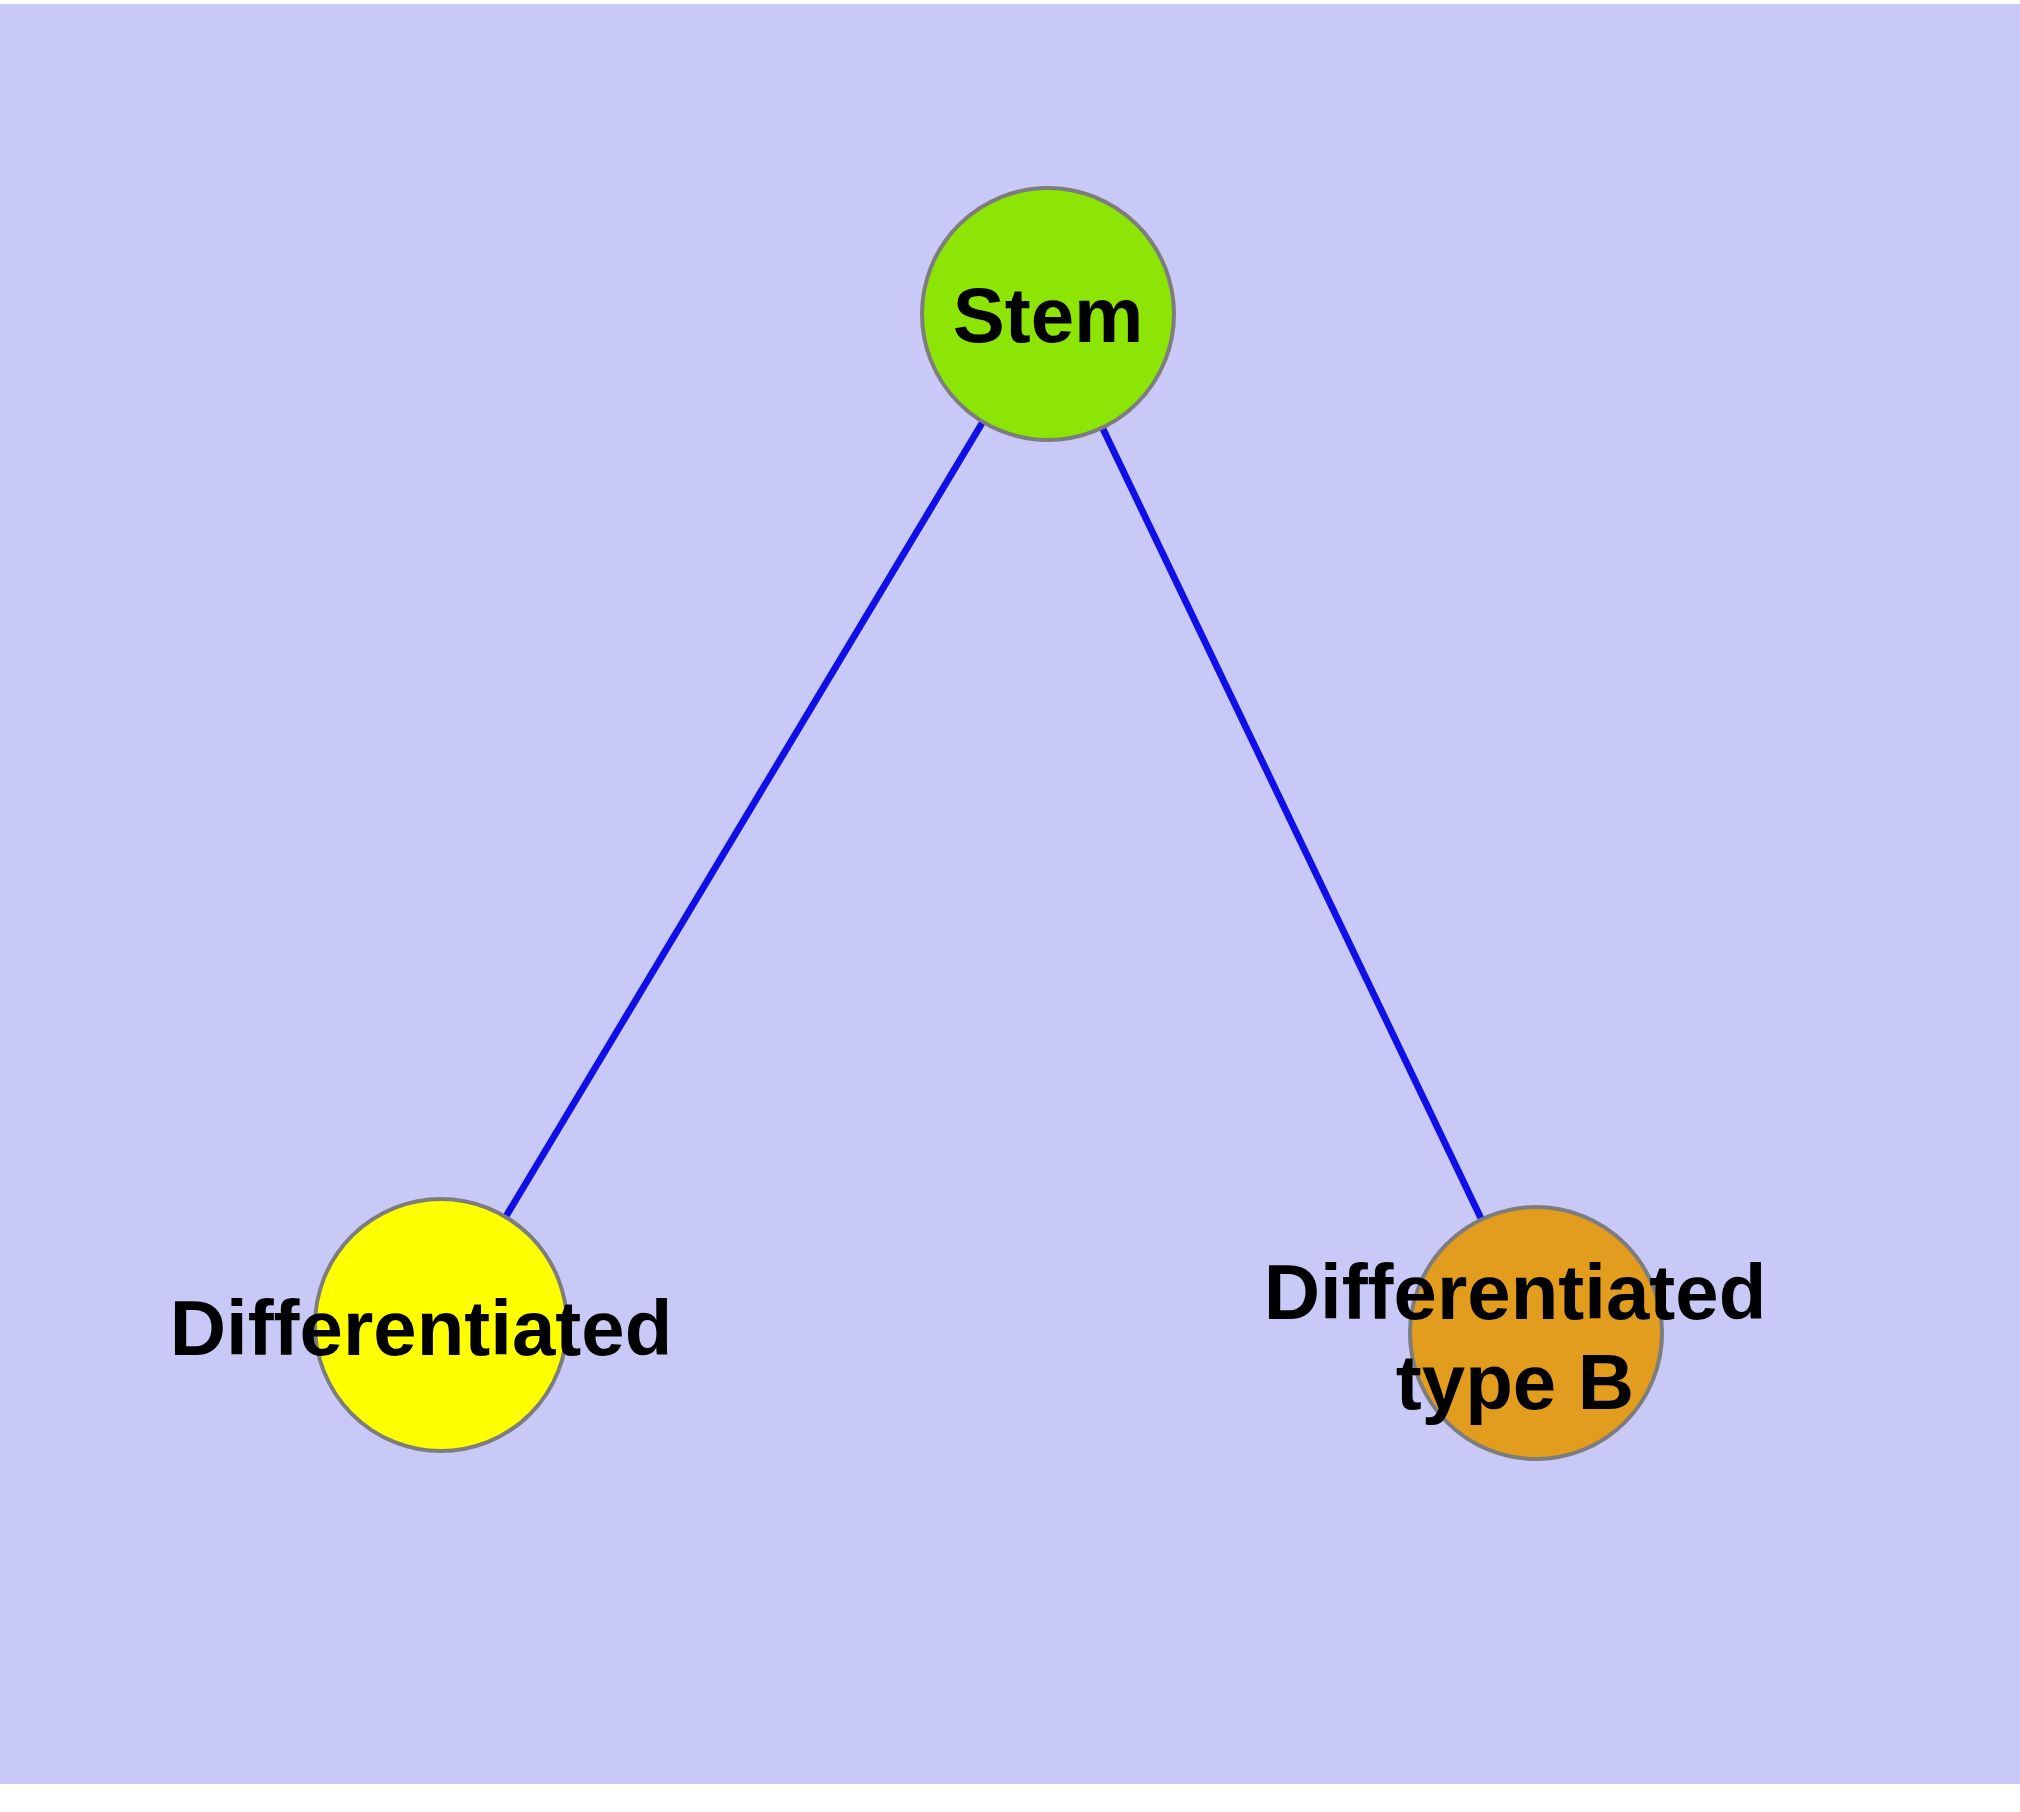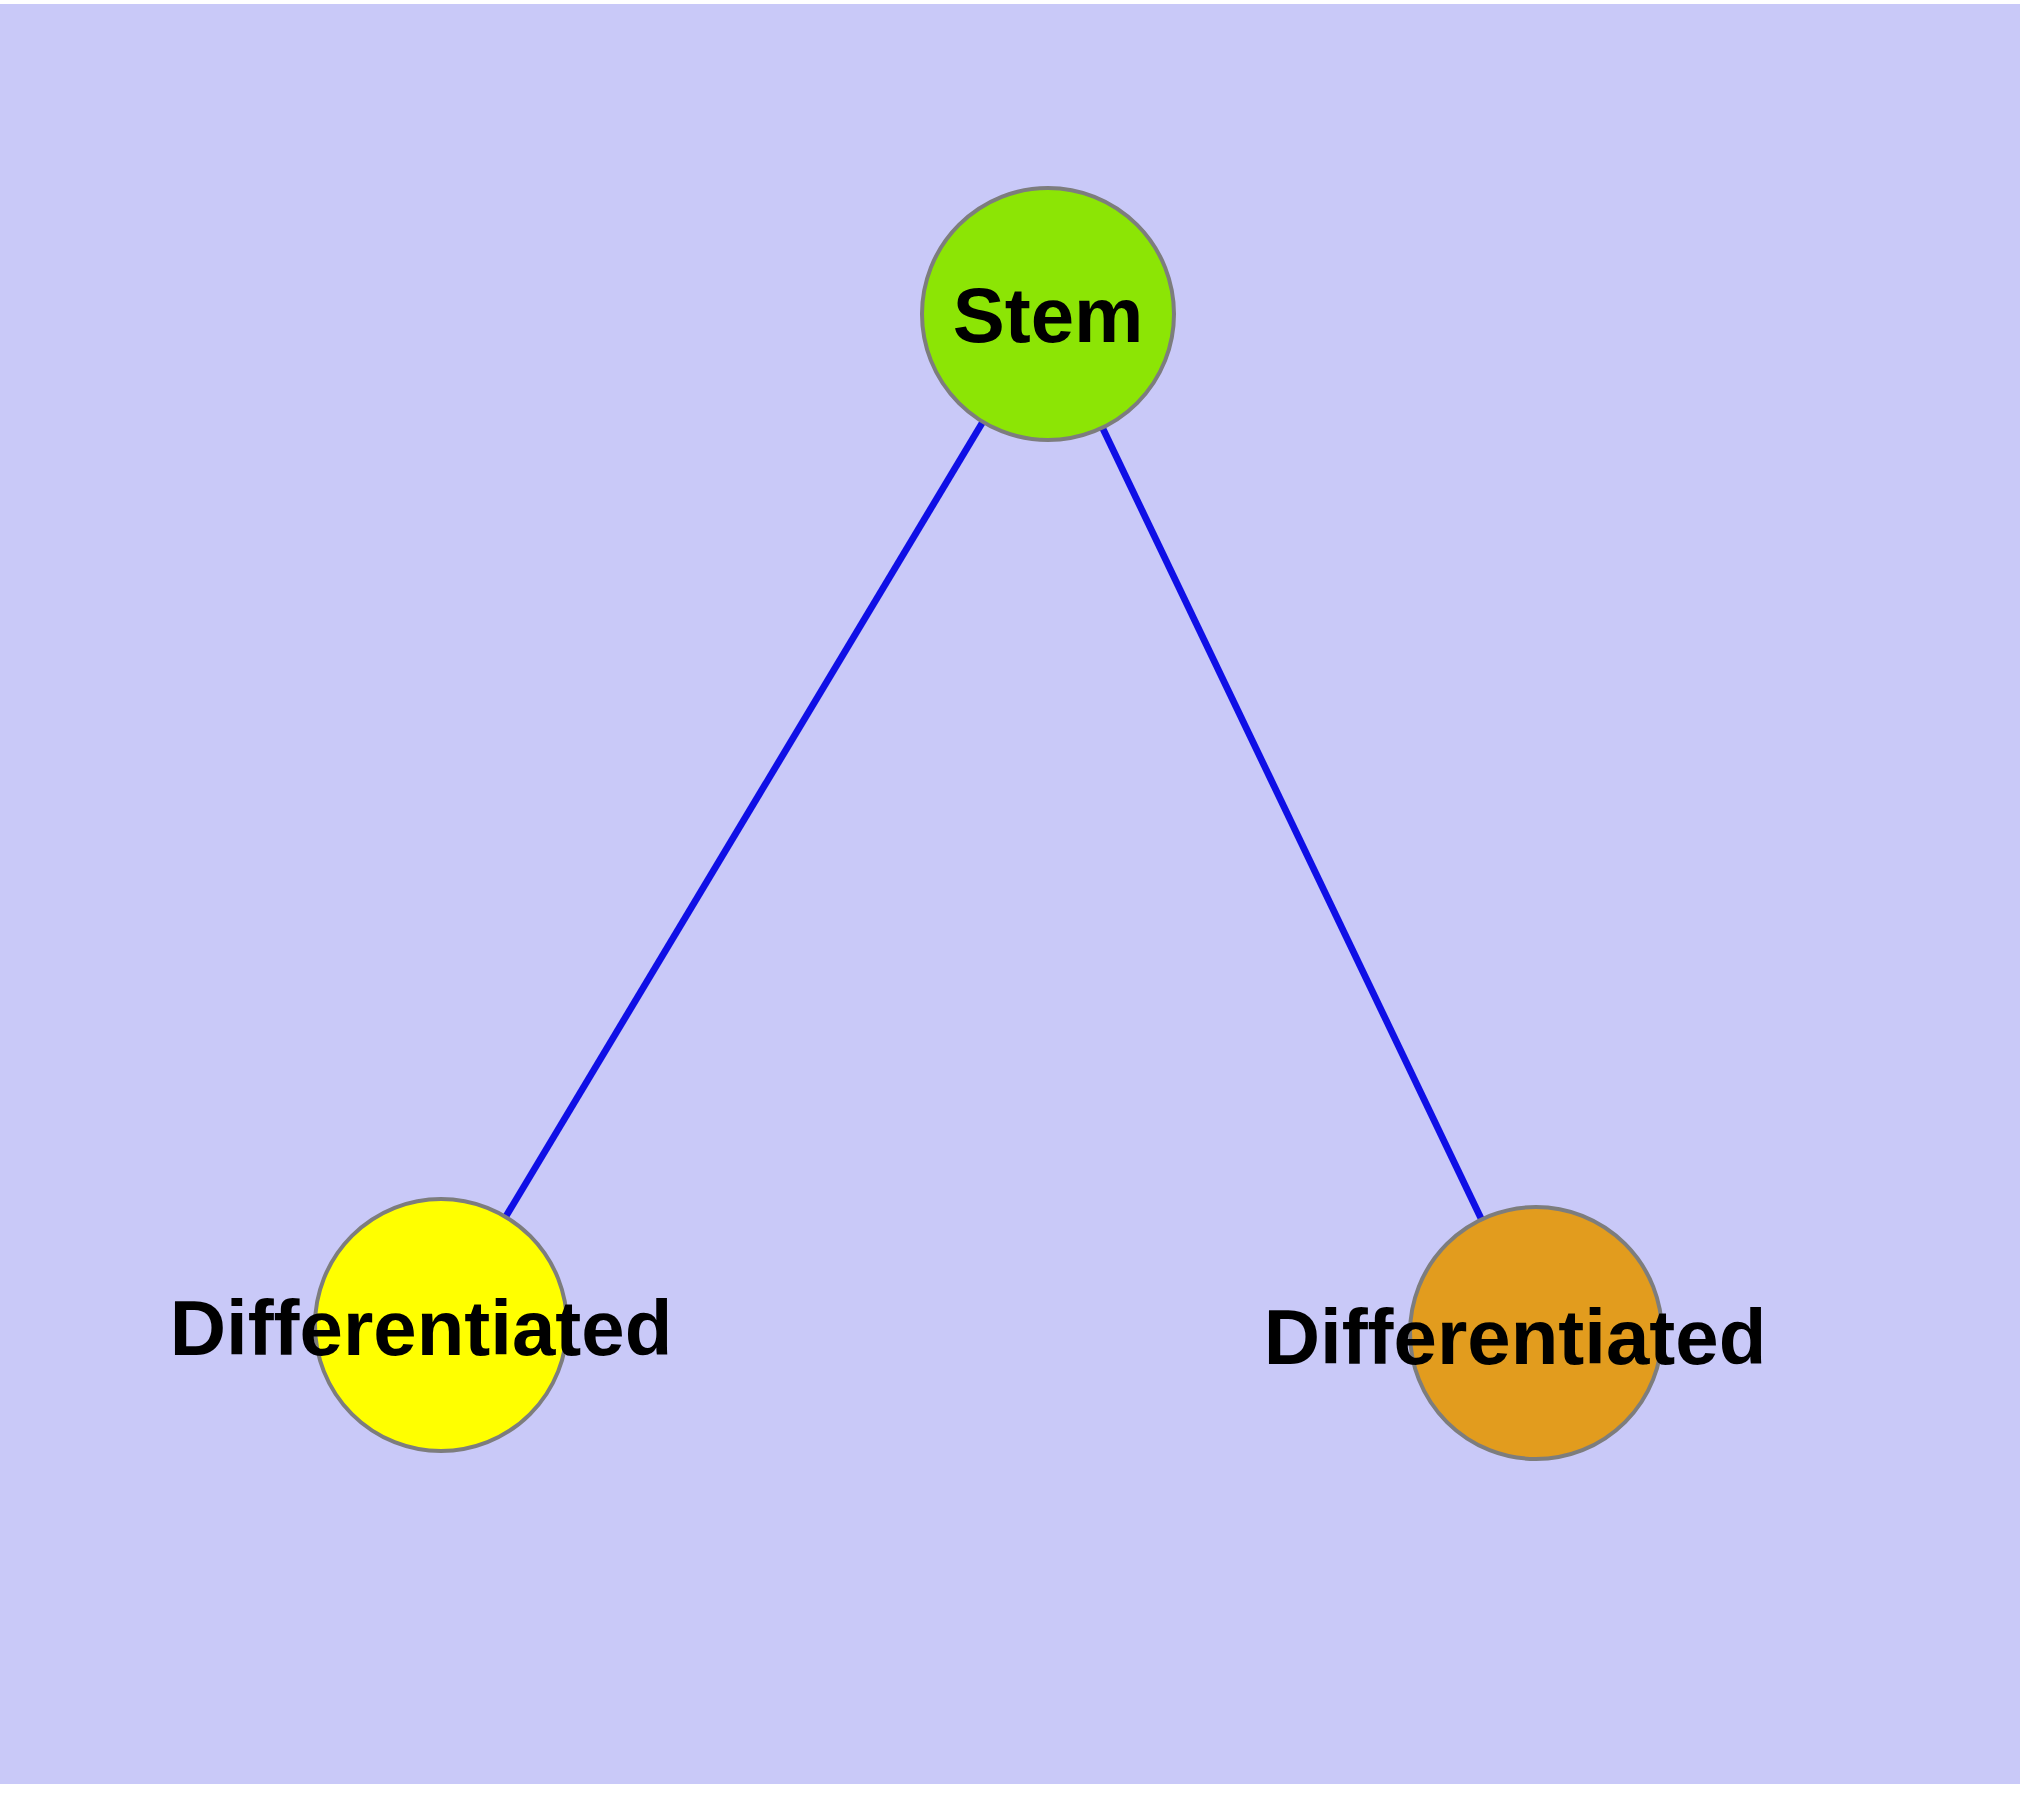"type B" div { html: none -> <div>type B</div> }
